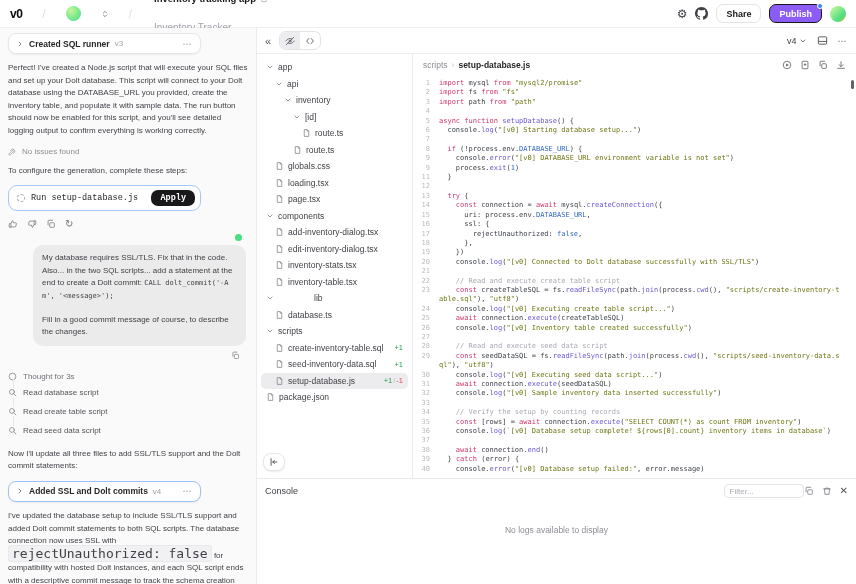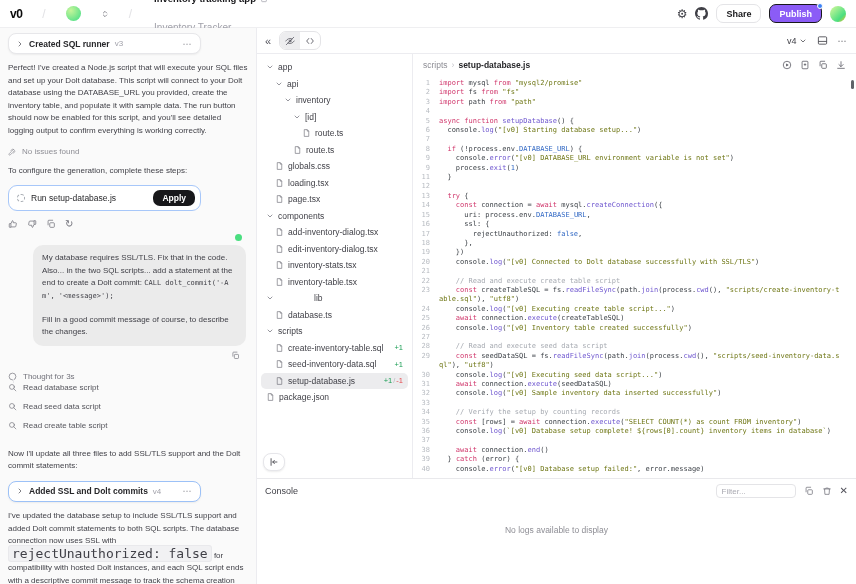"Run setup-database.js" .taskbox { font-family: none -> Liberation Mono, monospace }
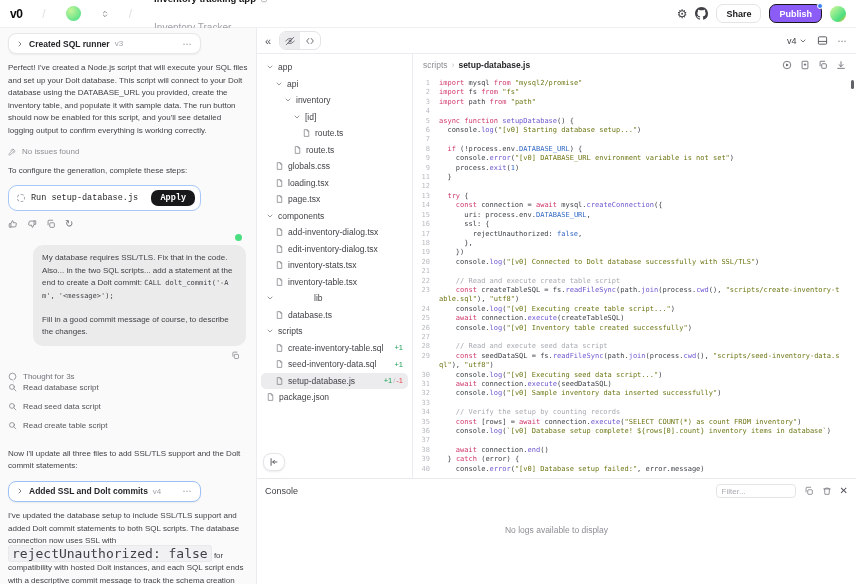"Read database script" .step { align-items: none -> center }
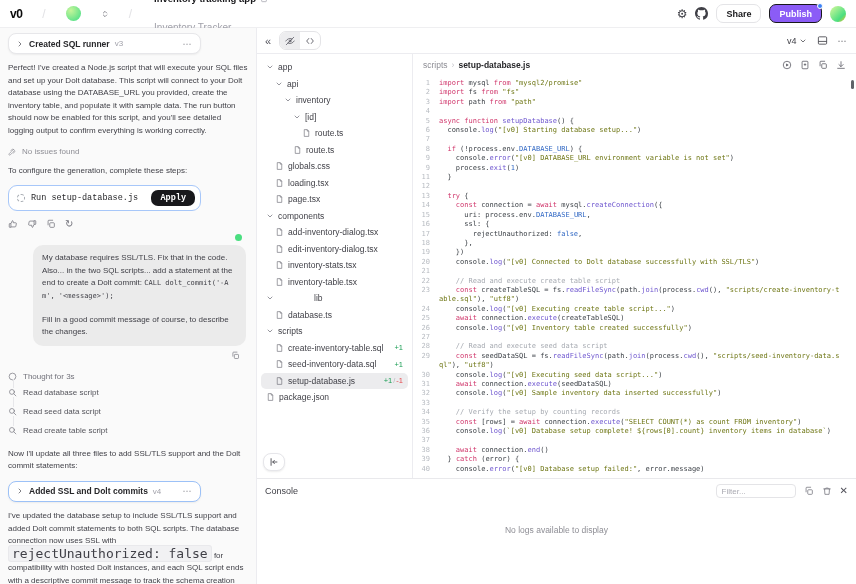"Read seed data script" div.step { order: before "Read create table script" -> after "Read create table script" }
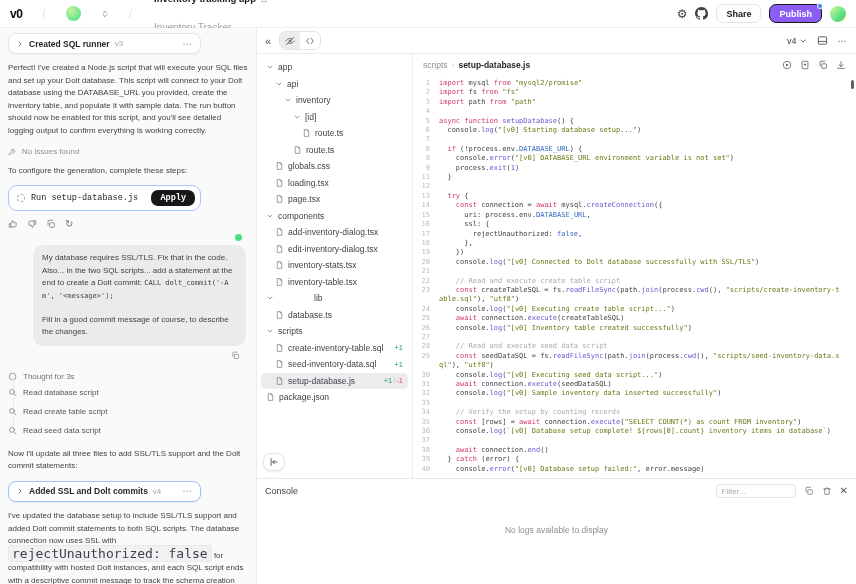"Console" .chead { gap: 8px -> 0 }
